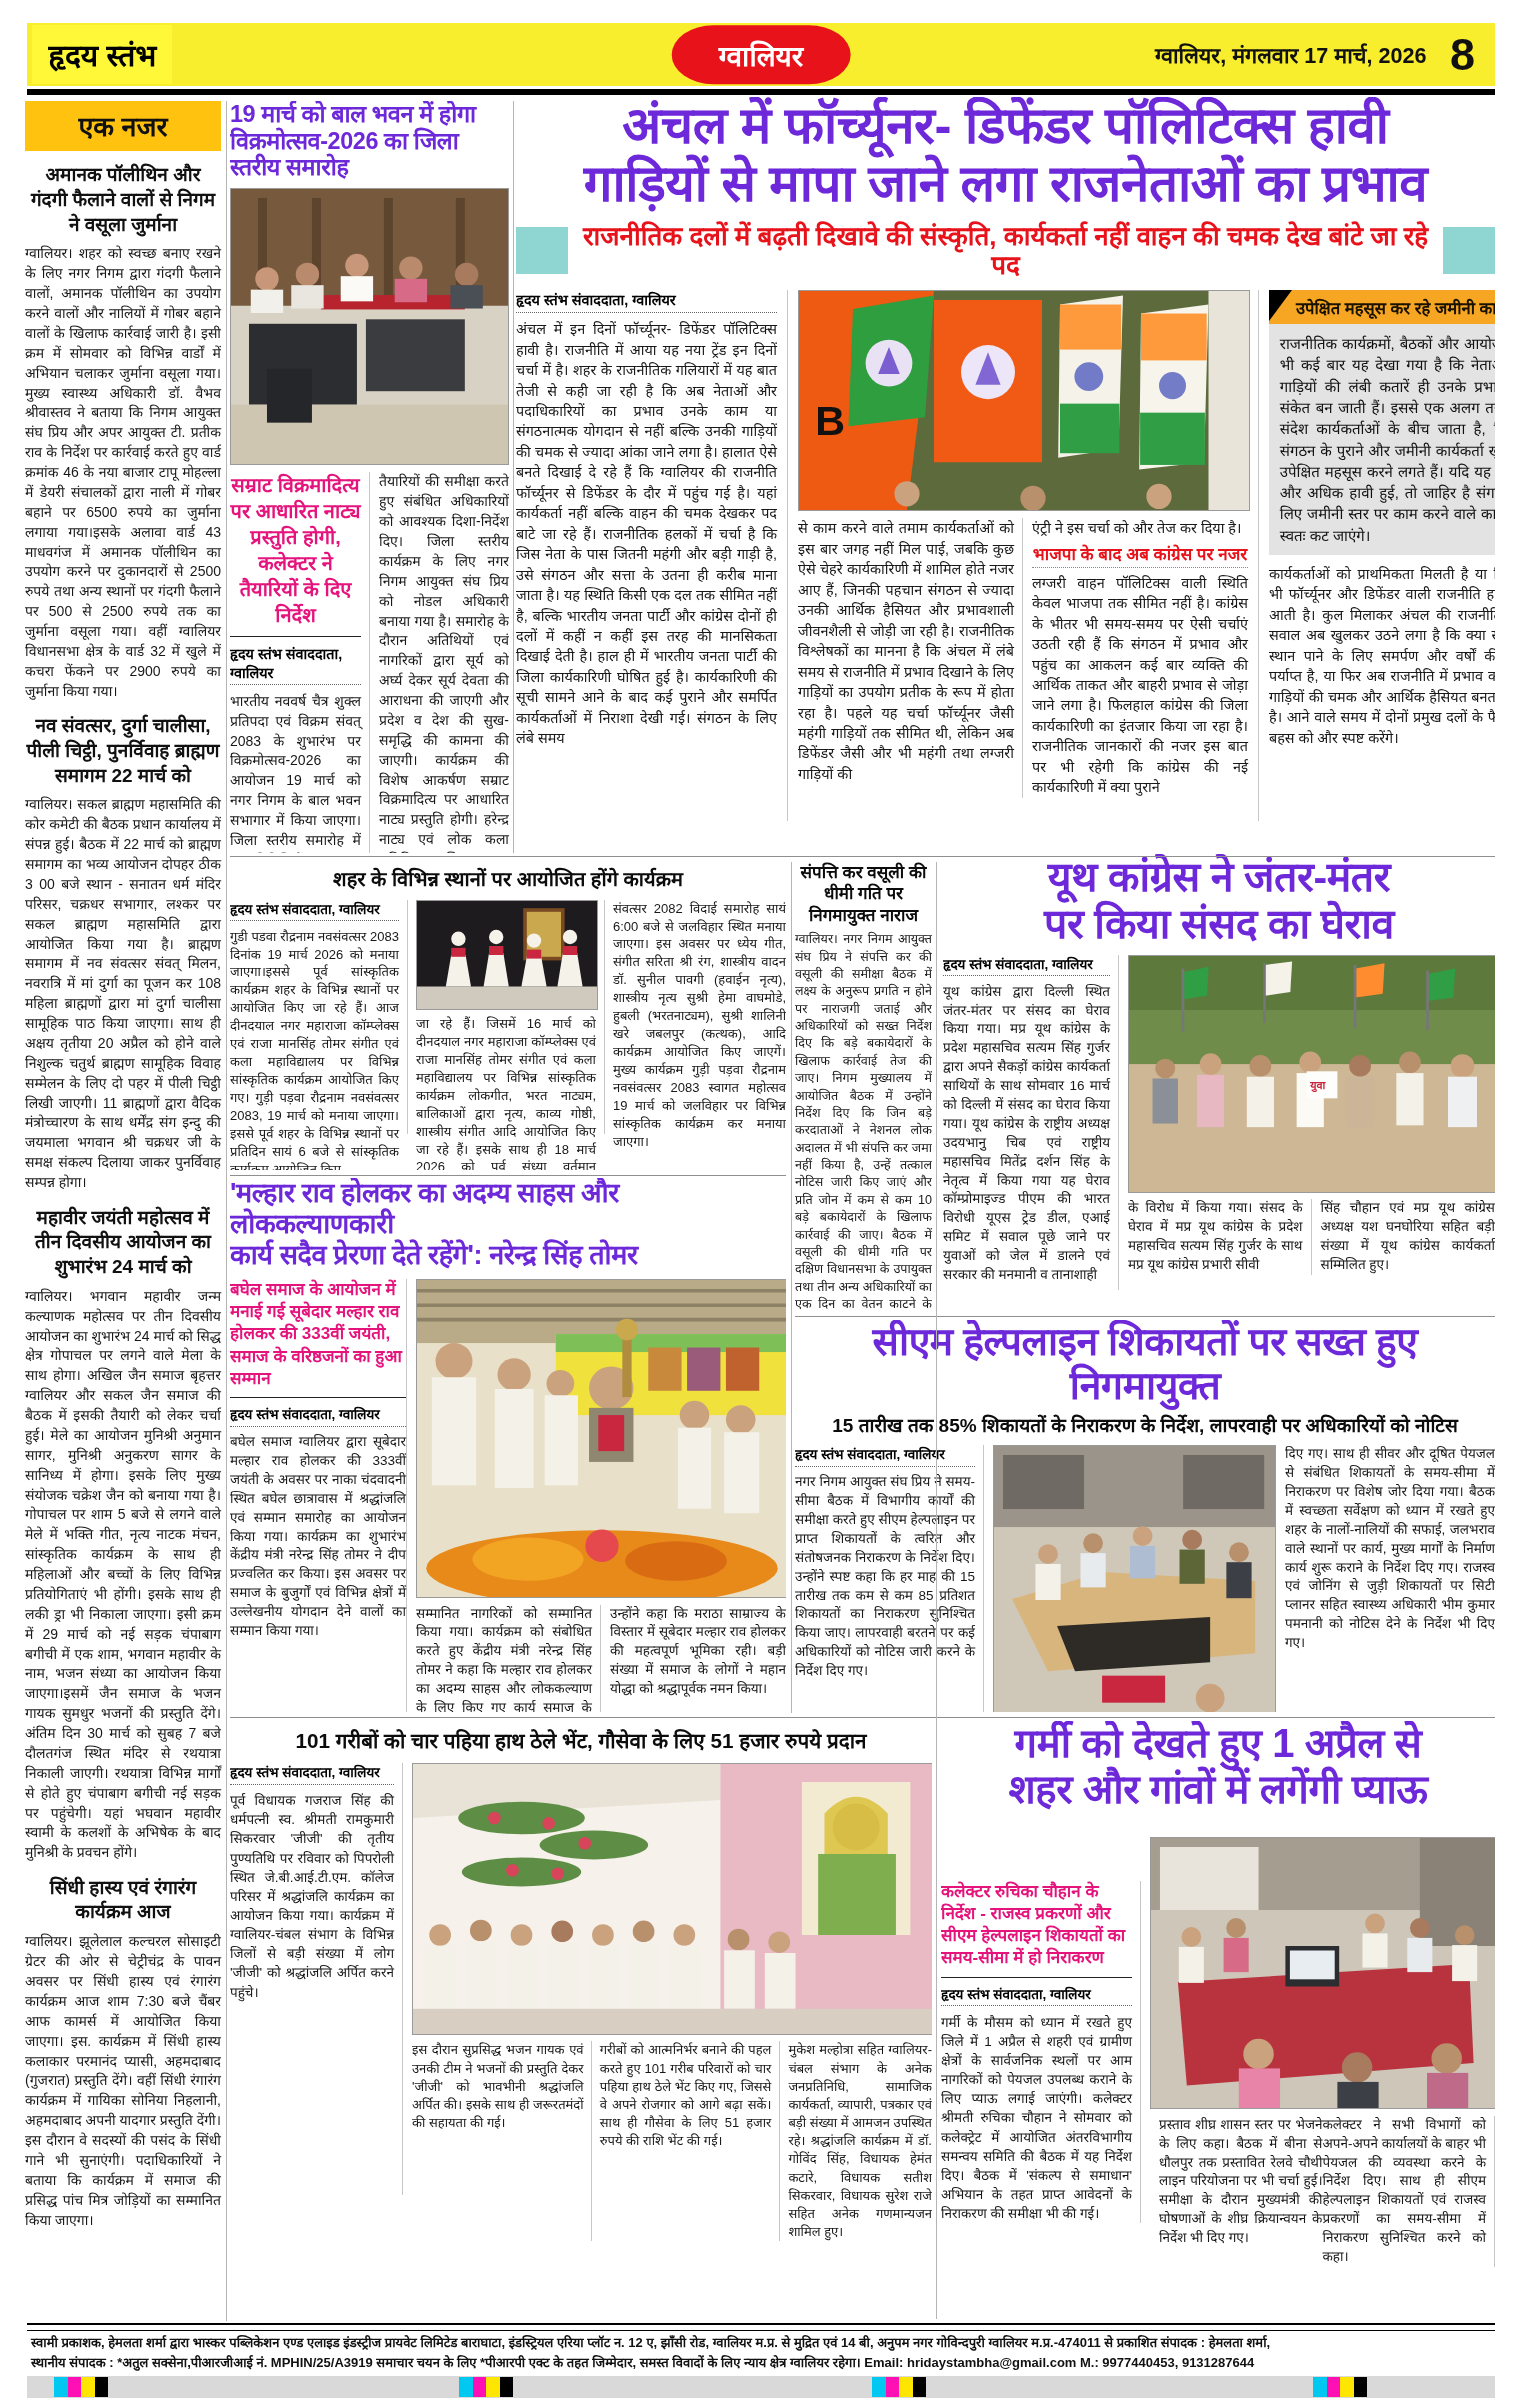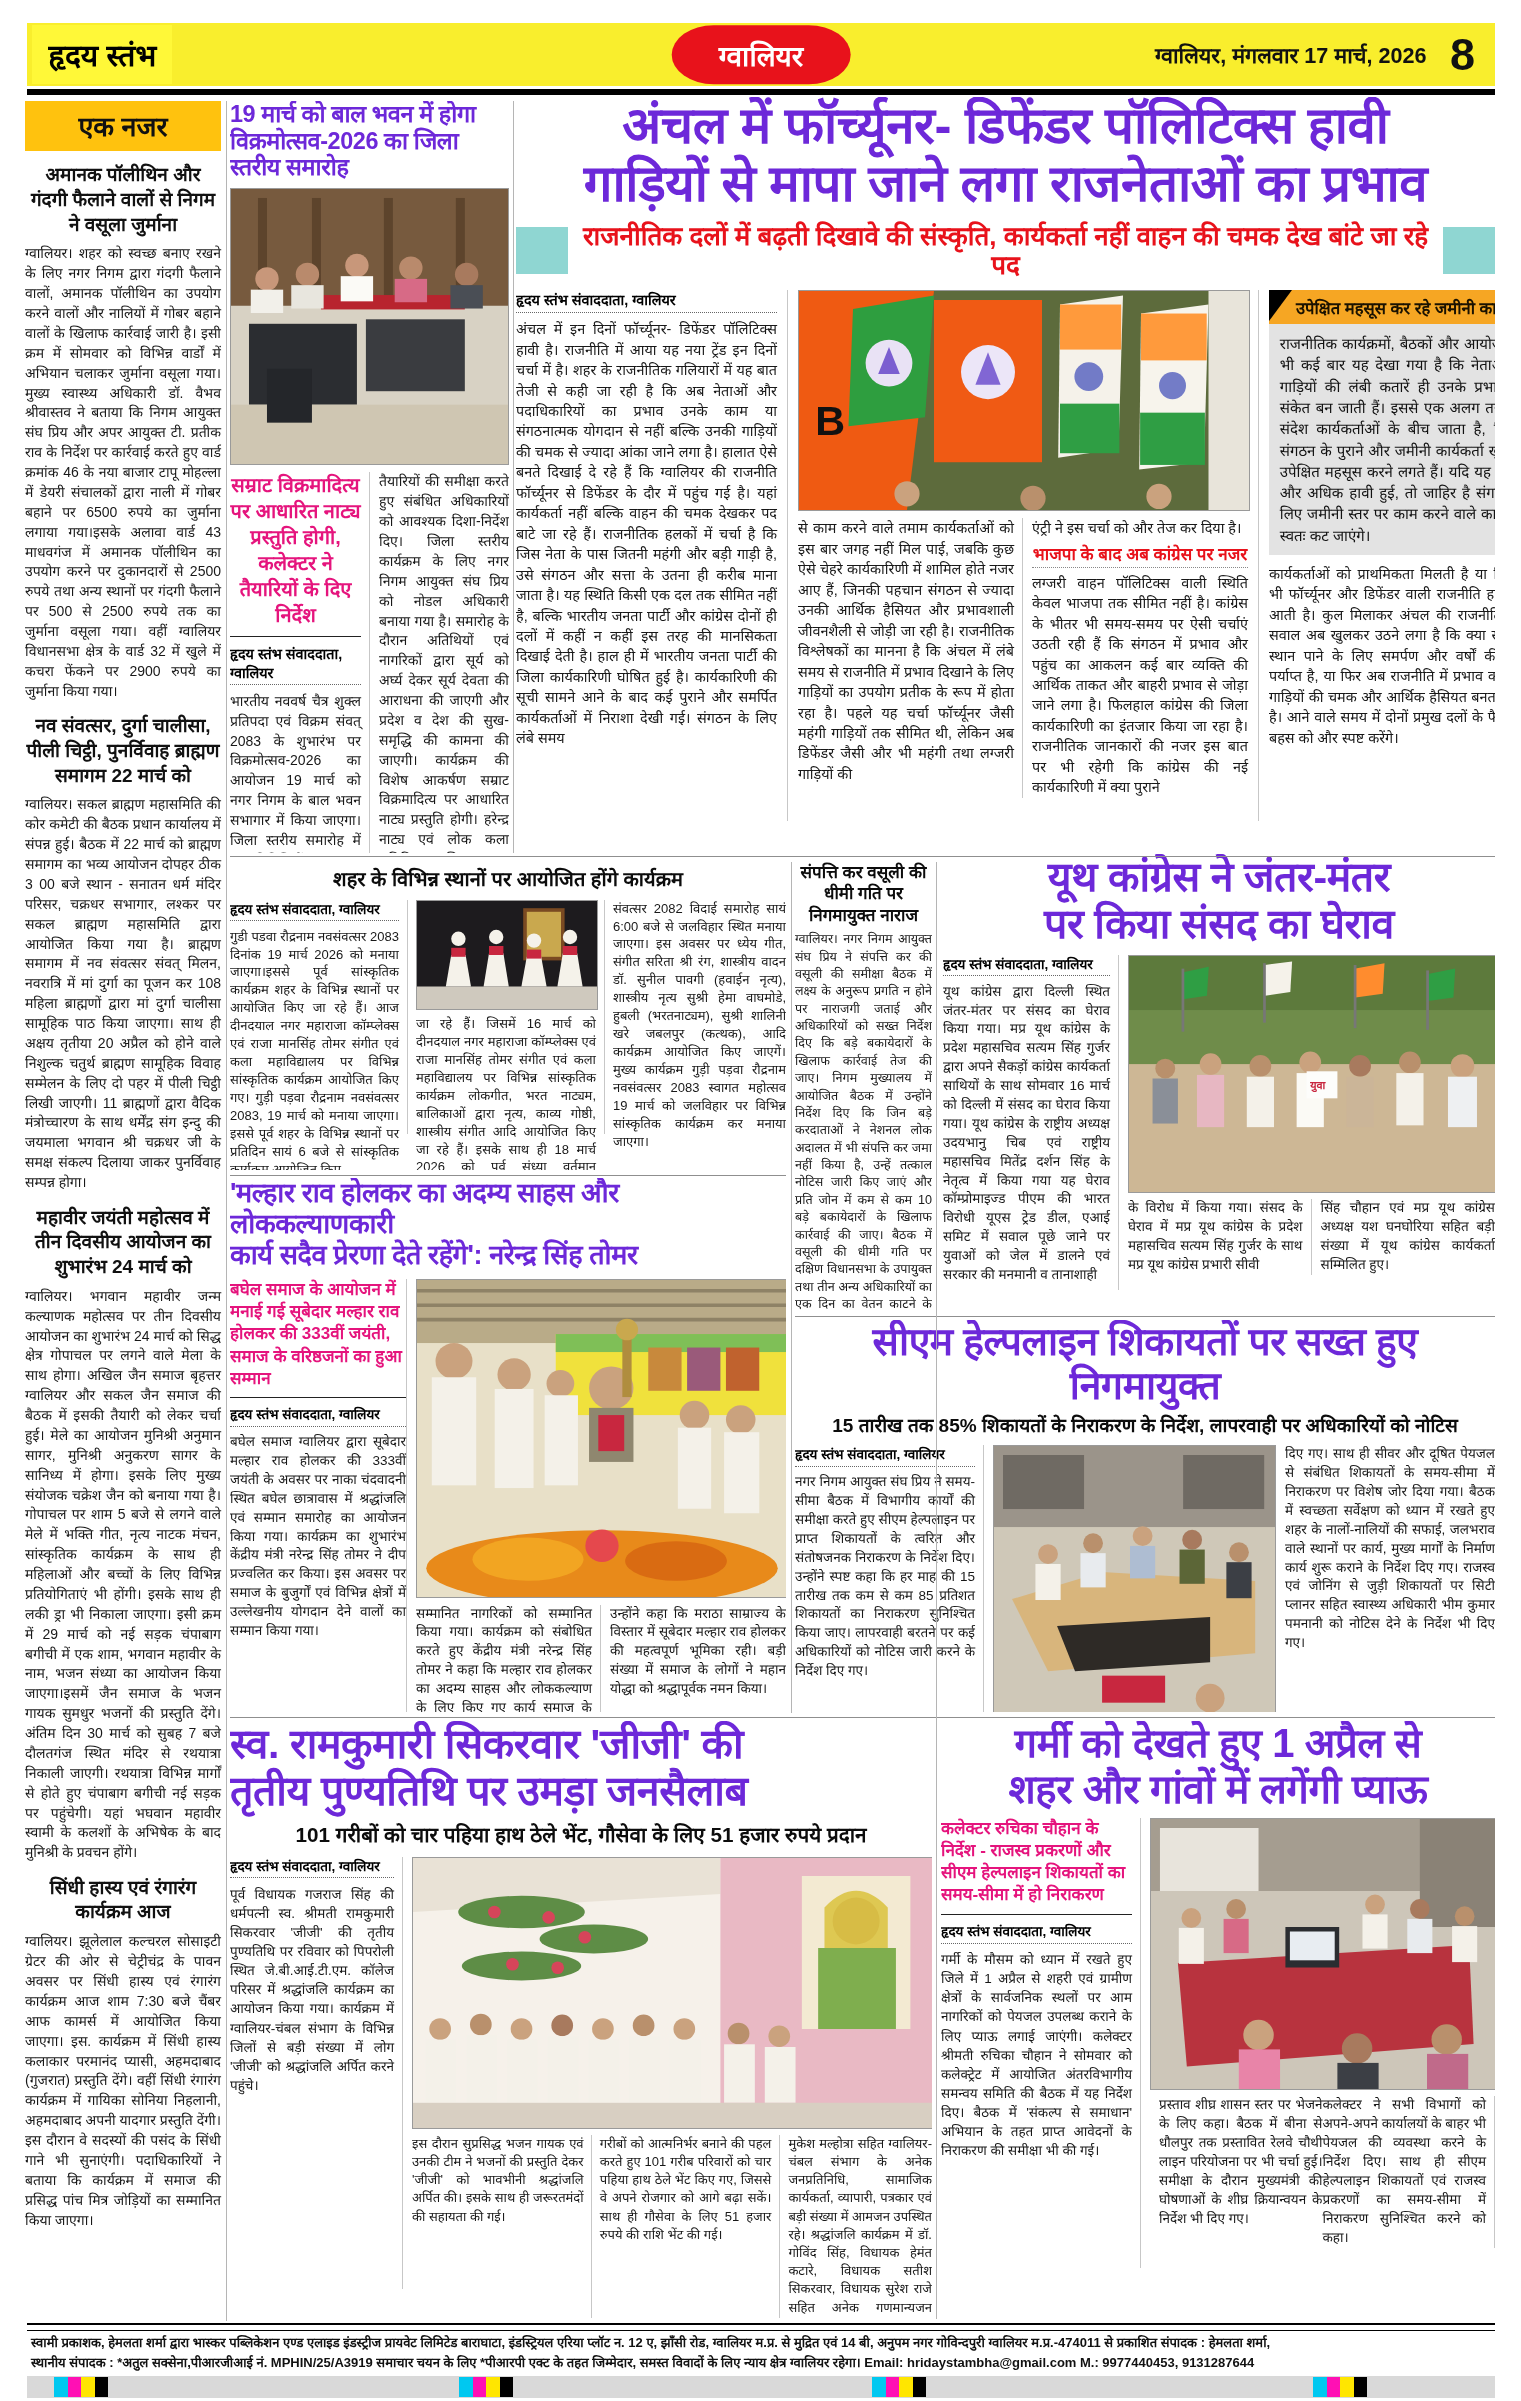"स्व. रामकुमारी सिकरवार 'जीजी' की" div.hl { html: <div>स्व. रामकुमारी सिकरवार 'जीजी' की तृतीय पुण्यतिथि पर उमड़ा जनसैलाब</div> -> none }
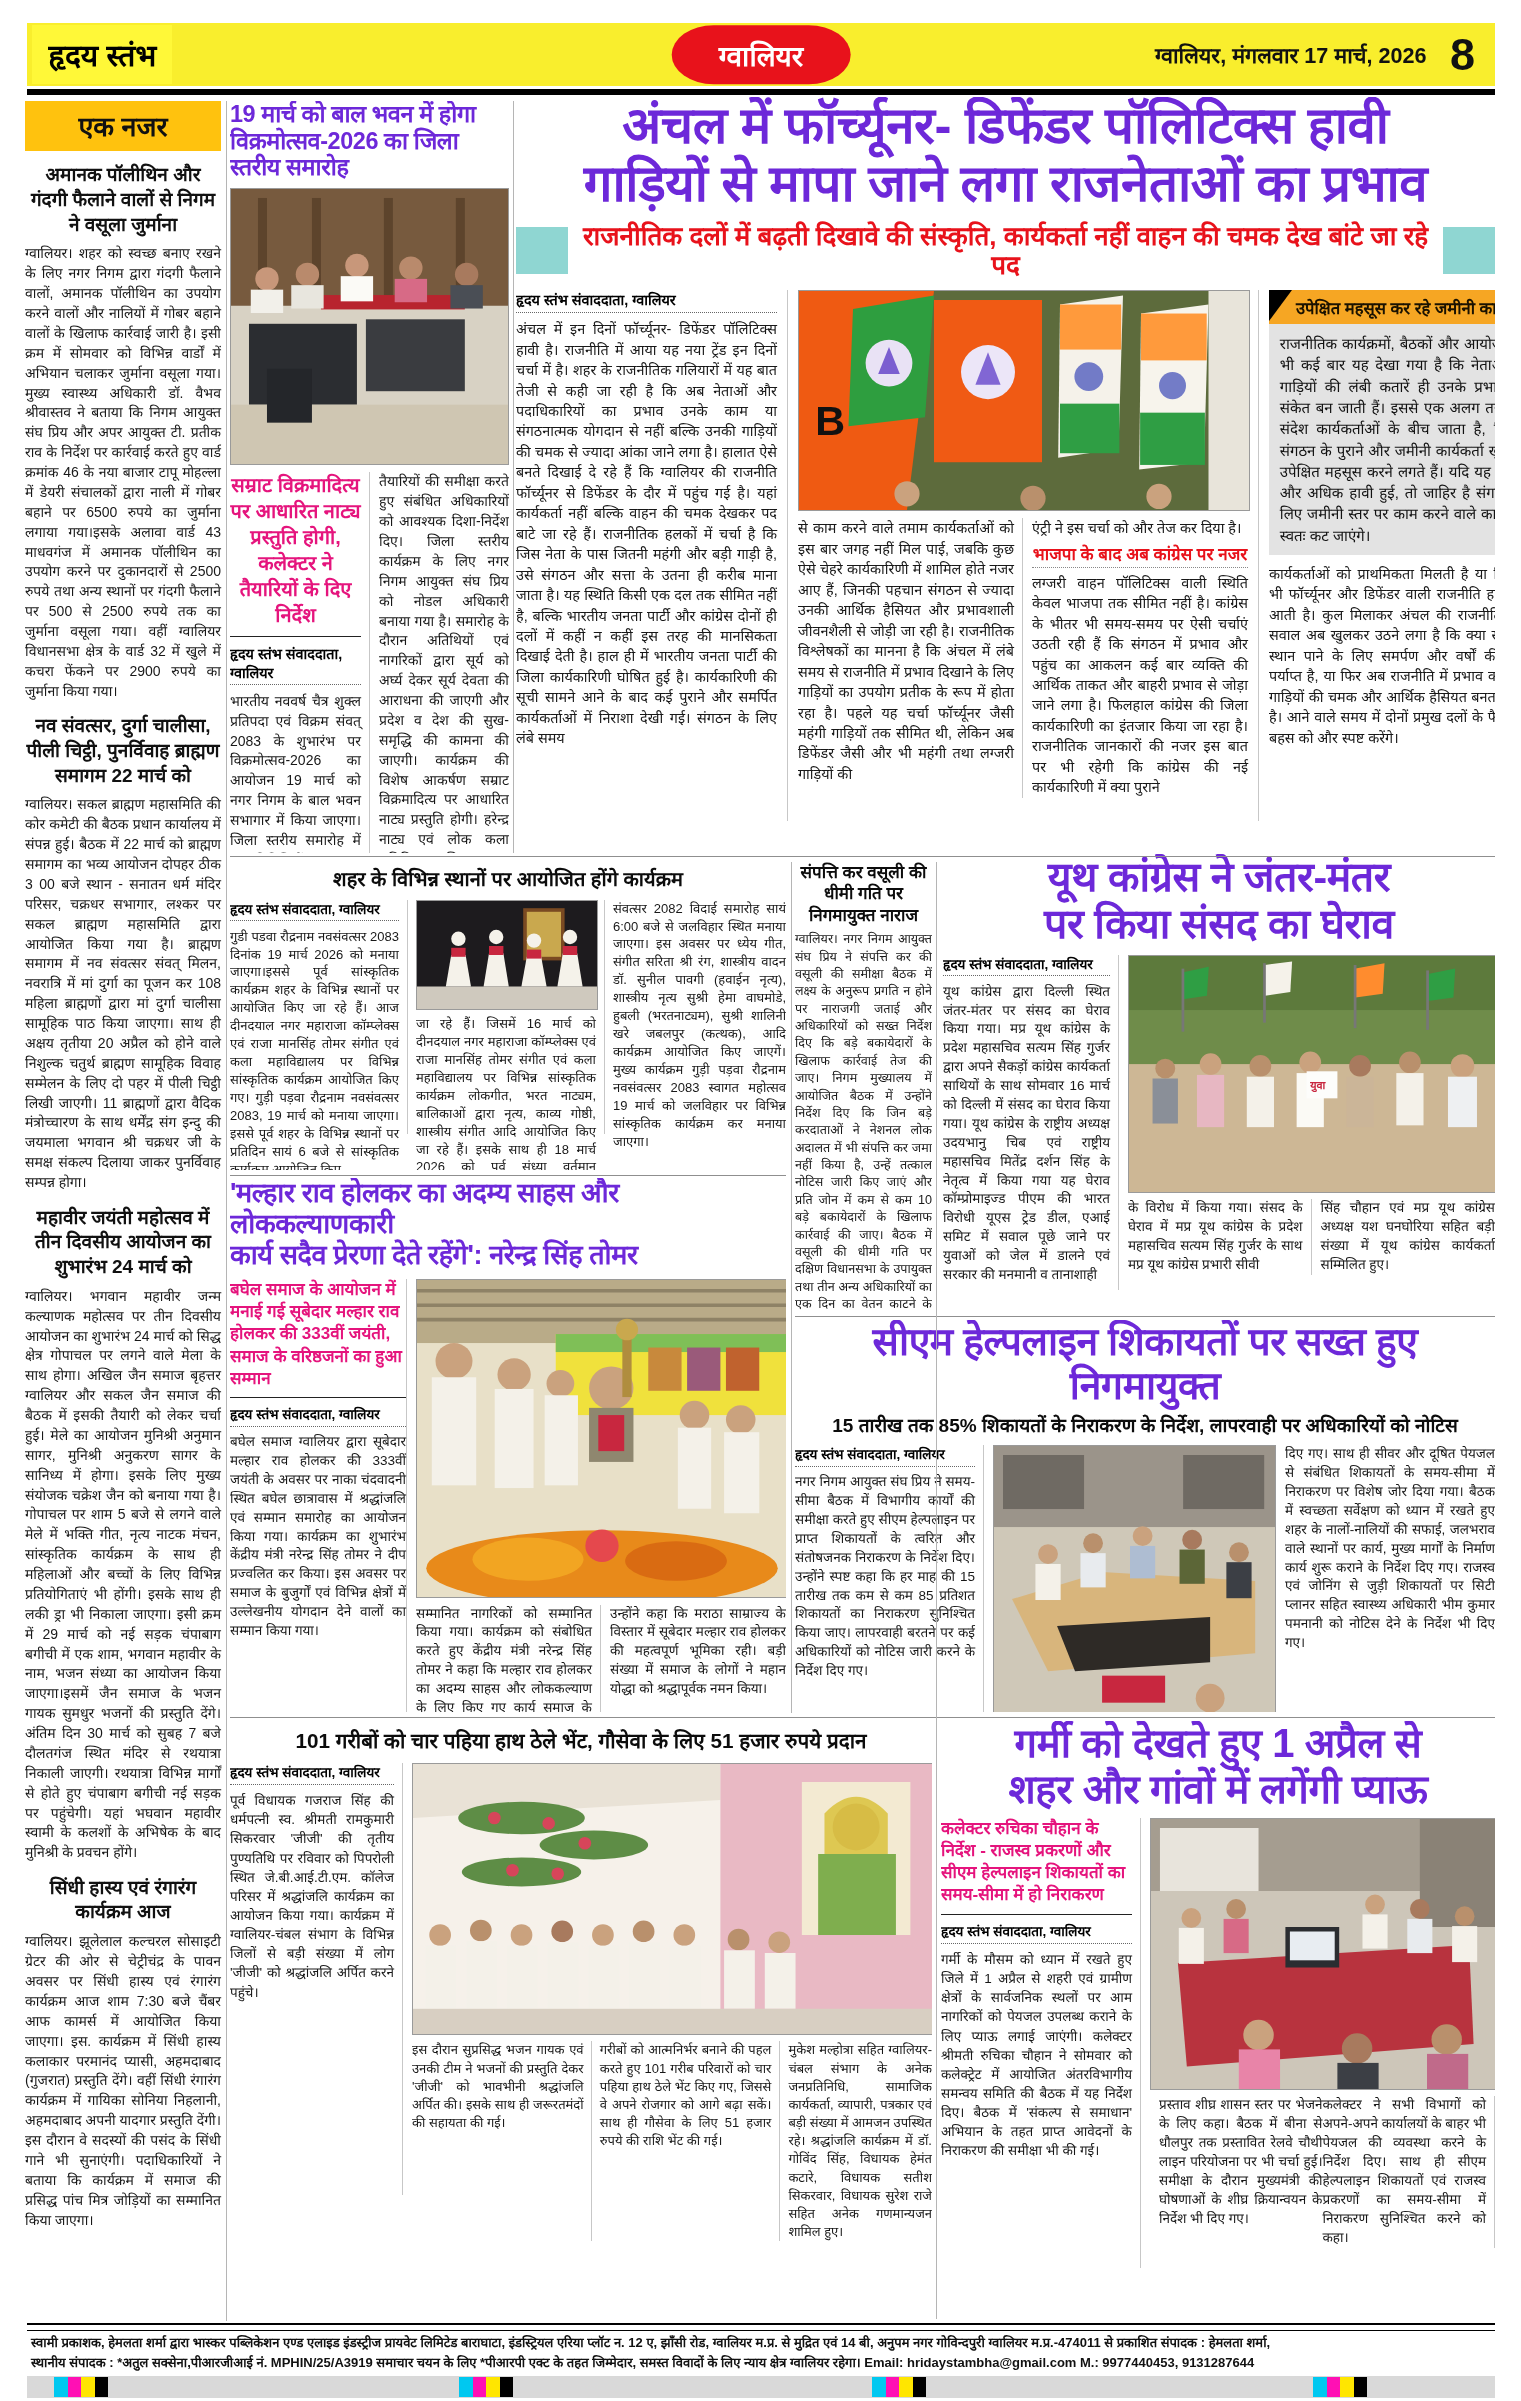"कलेक्टर रुचिका चौहान के निर्देश" div.row { align-items: none -> center; margin-top: 6px -> 15px }
